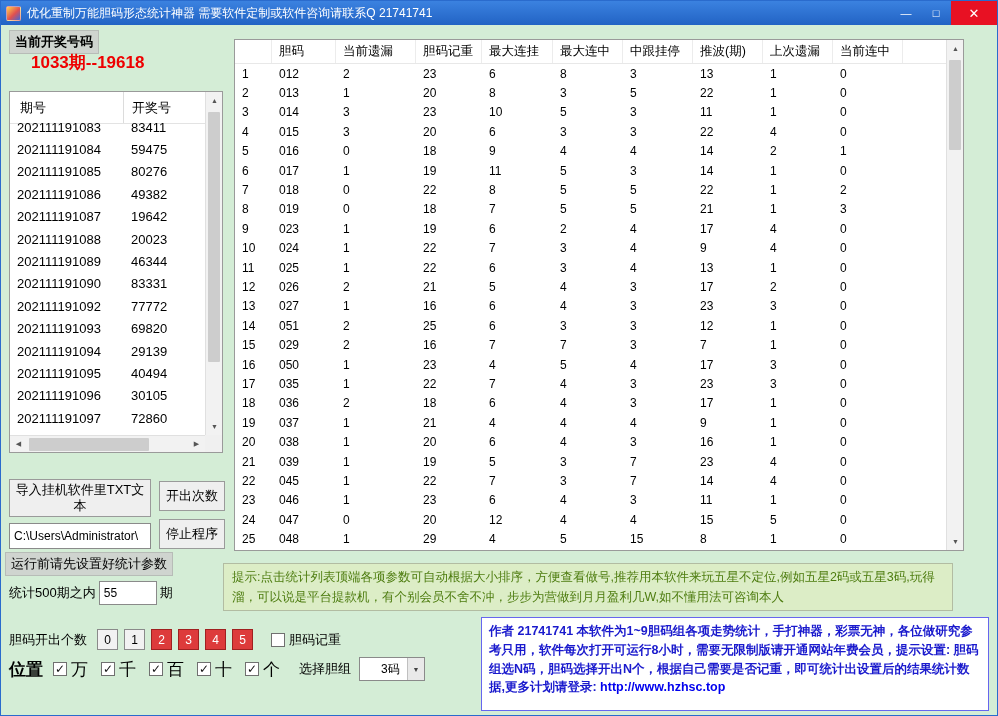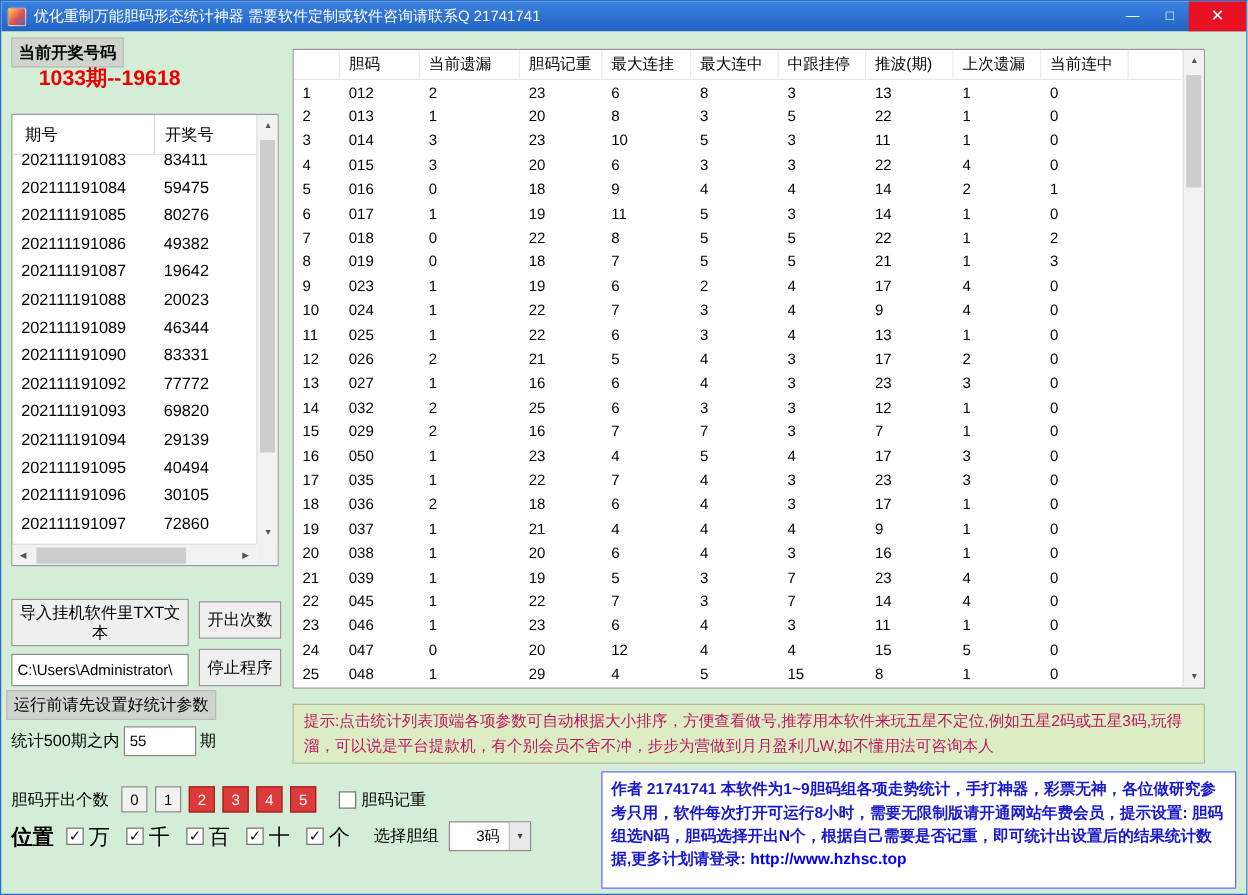"032" div.tcell { text: 032 -> 051 }
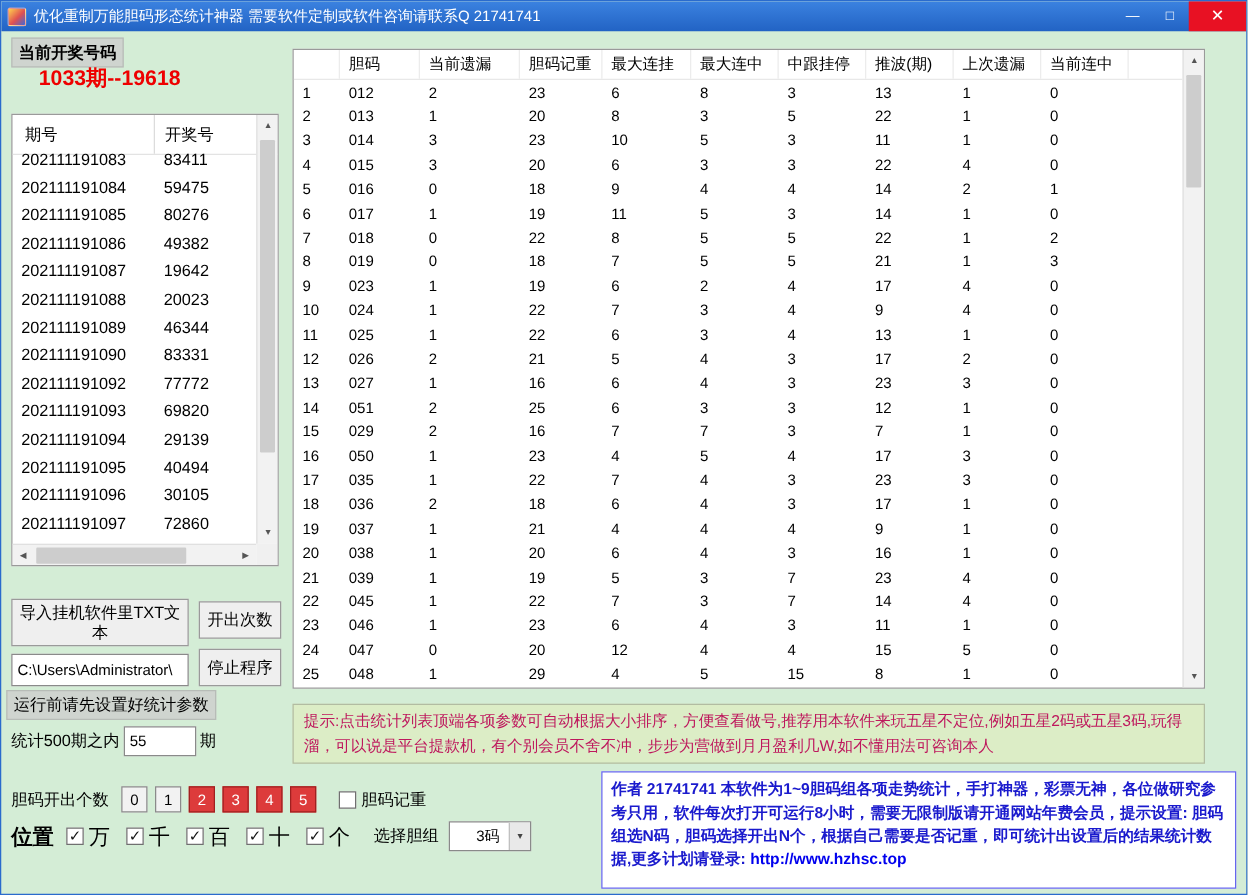"提示:点击统计列表顶端各项参数可自动根据大小排序，方便查看做号,推荐用本软件来玩" #tip { color: #be185d -> #4d7c0f; left: 233px -> 222px }
